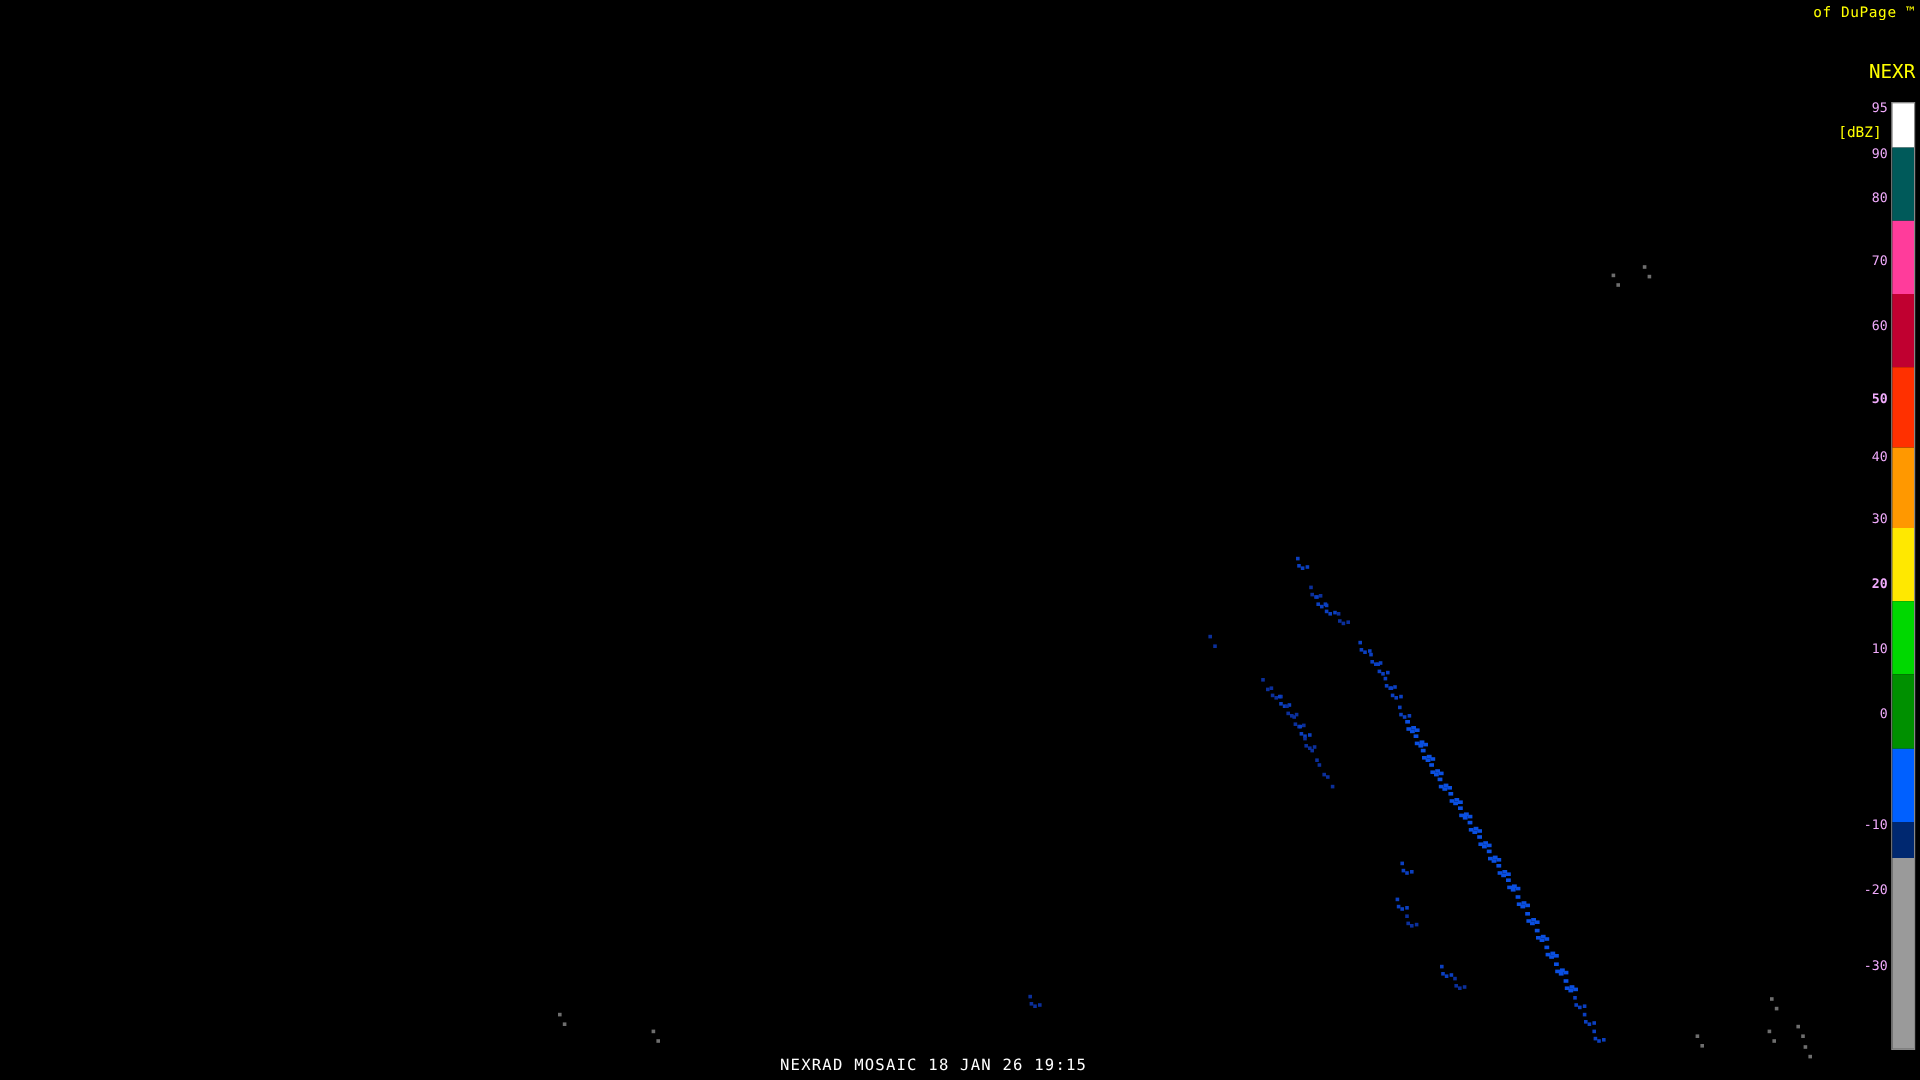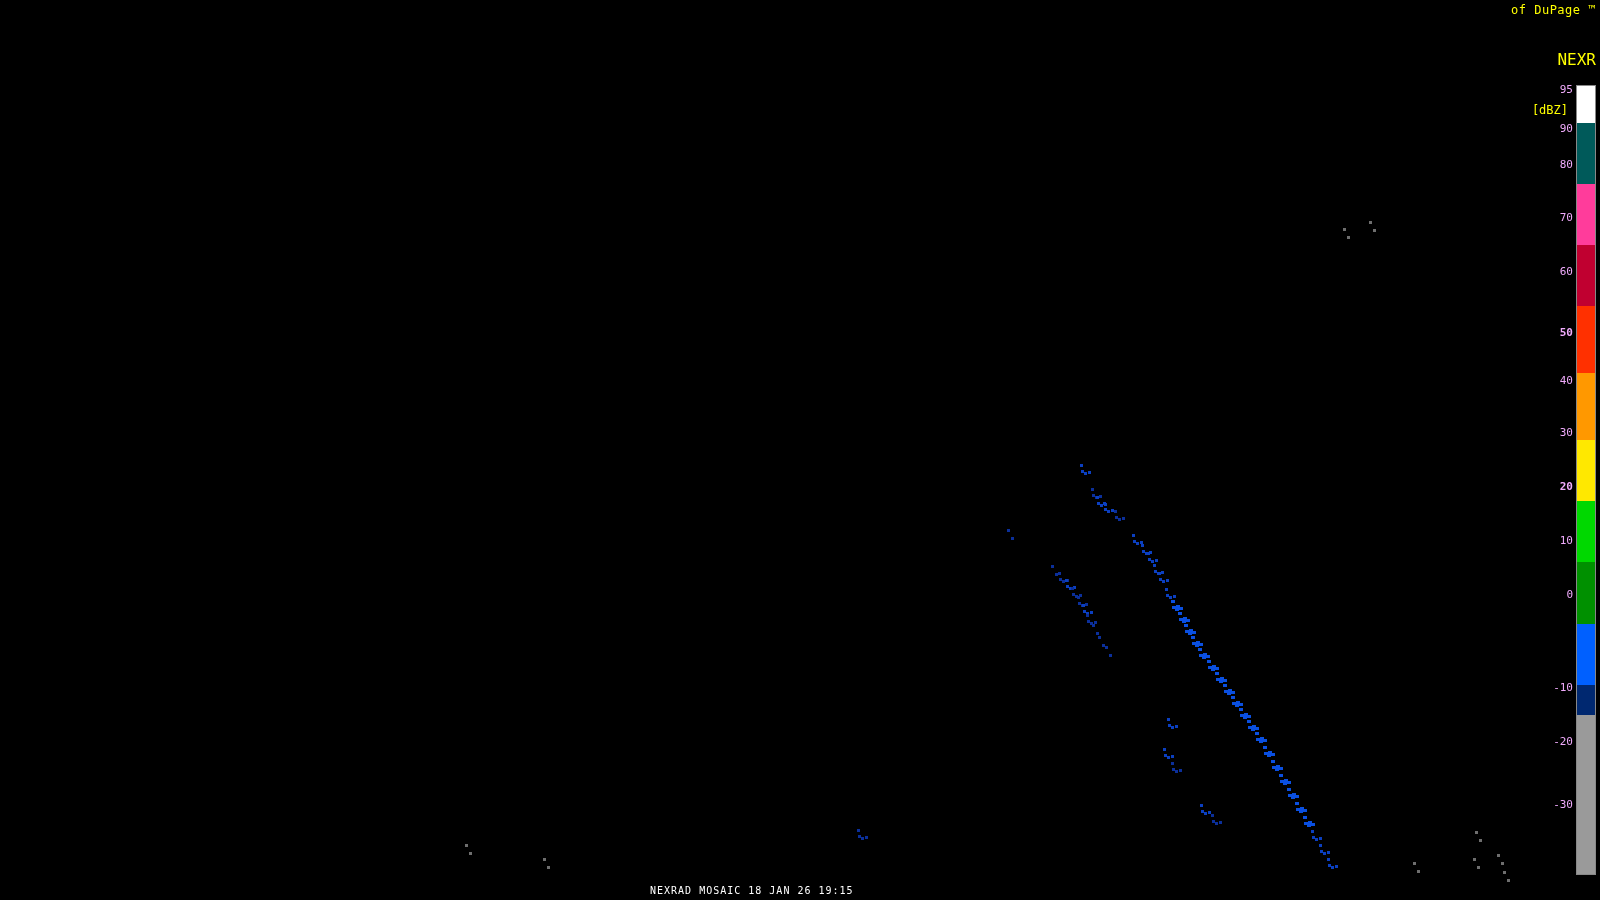"NEXRAD MOSAIC 18 JAN 26" .caption { font-size: 10px -> 13px }
